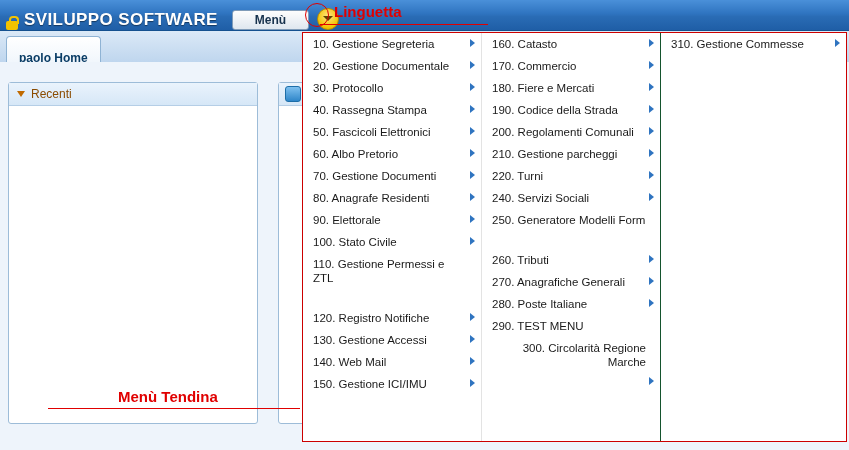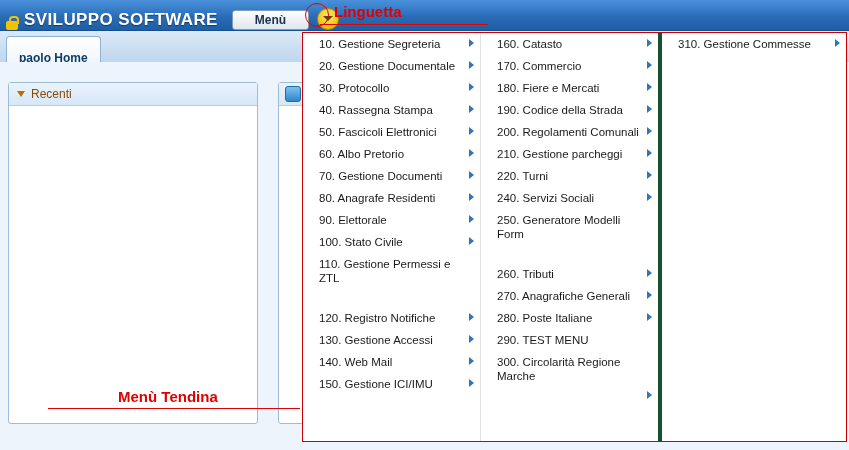"10. Gestione Segreteria" .mitem { padding: 4px 14px 4px 16px -> 4px 14px 4px 10px }
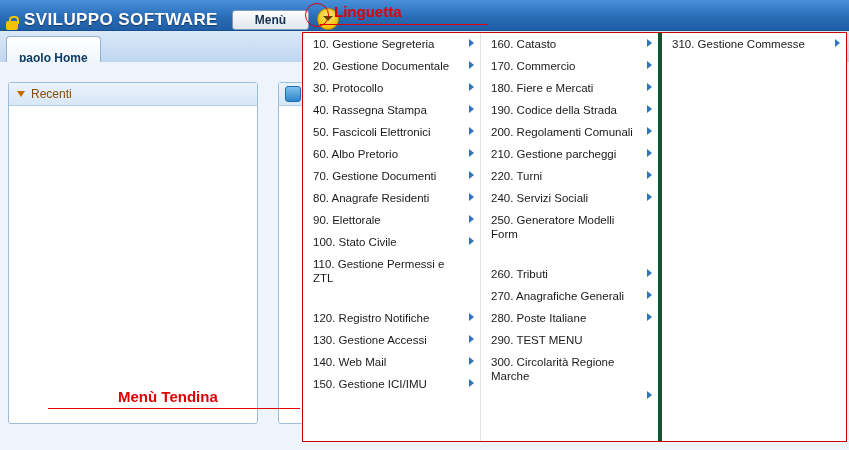"160. Catasto" .mcol.c2 { border-right: 4px solid #14532d -> 1px solid #14532d; text-align: none -> right }
